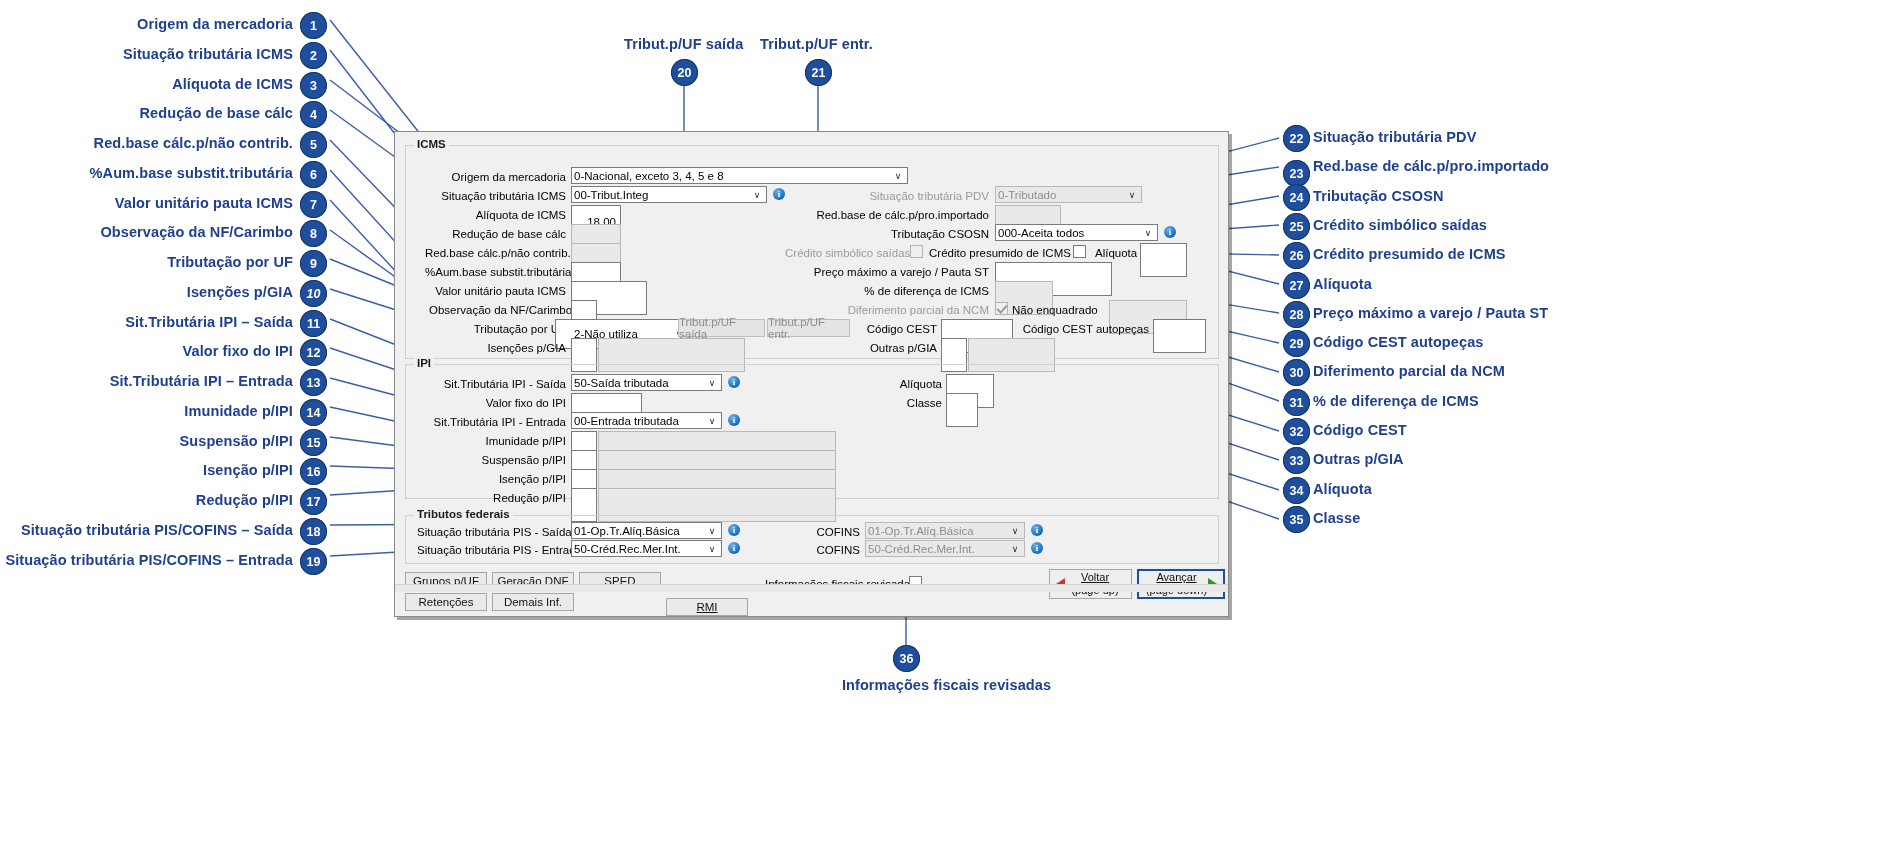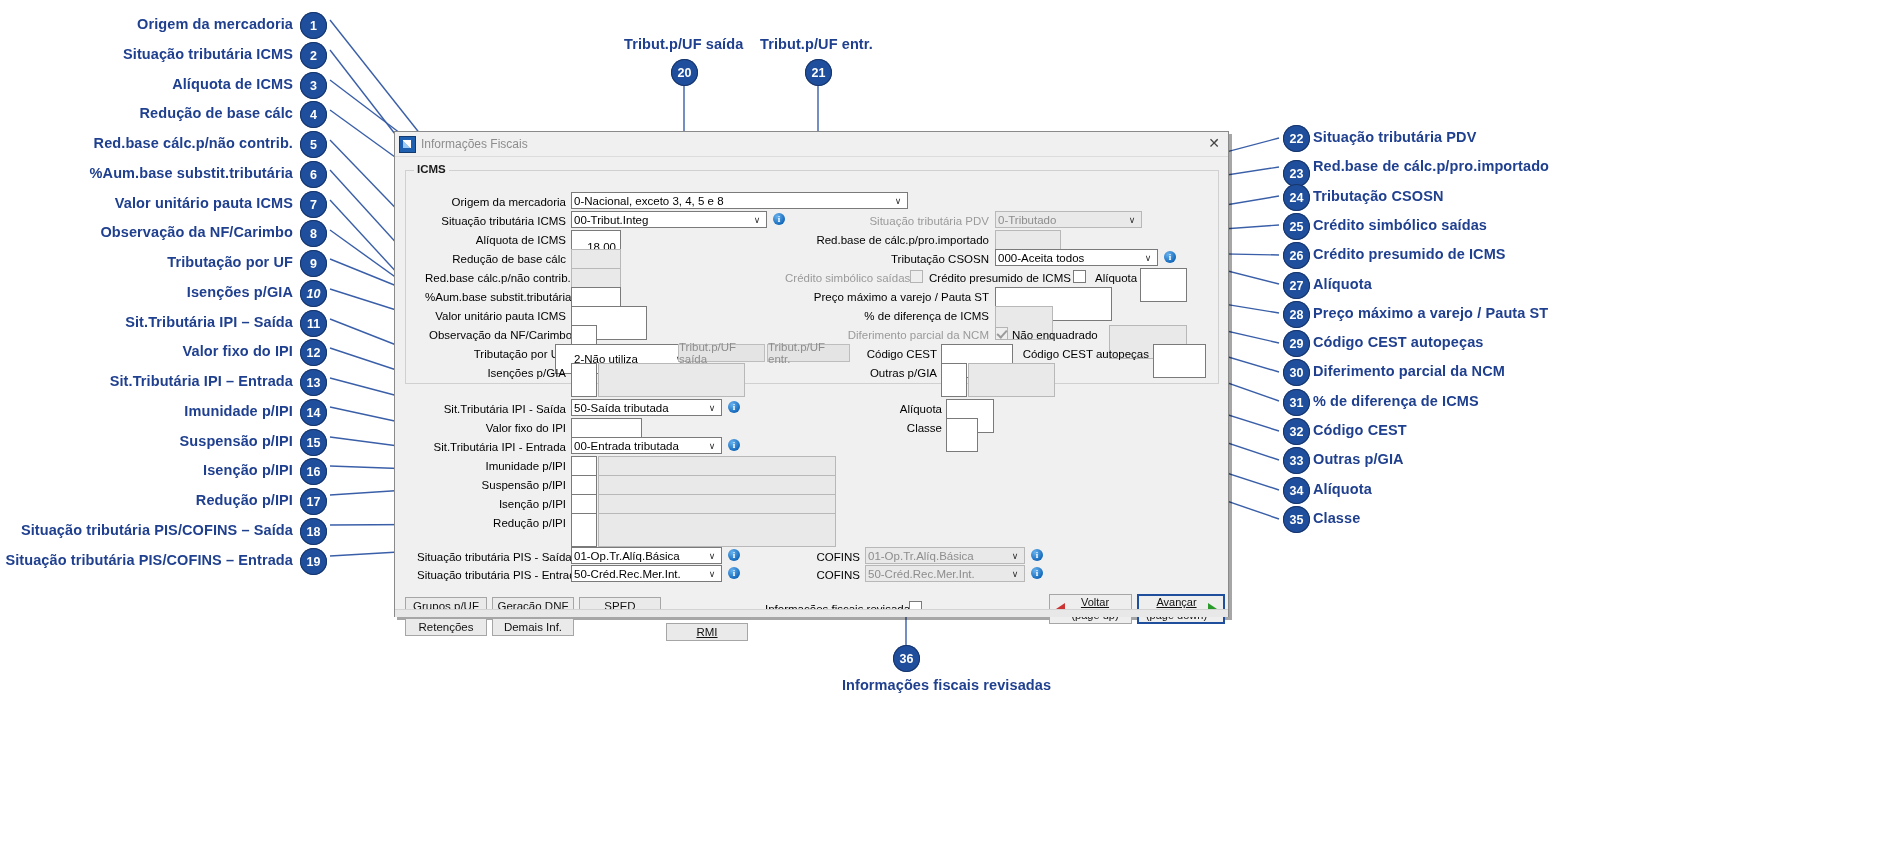"Informações Fiscais" div { html: <div> <span></span> <span>Informações Fiscais</span> <span>✕</span> </div> -> none }
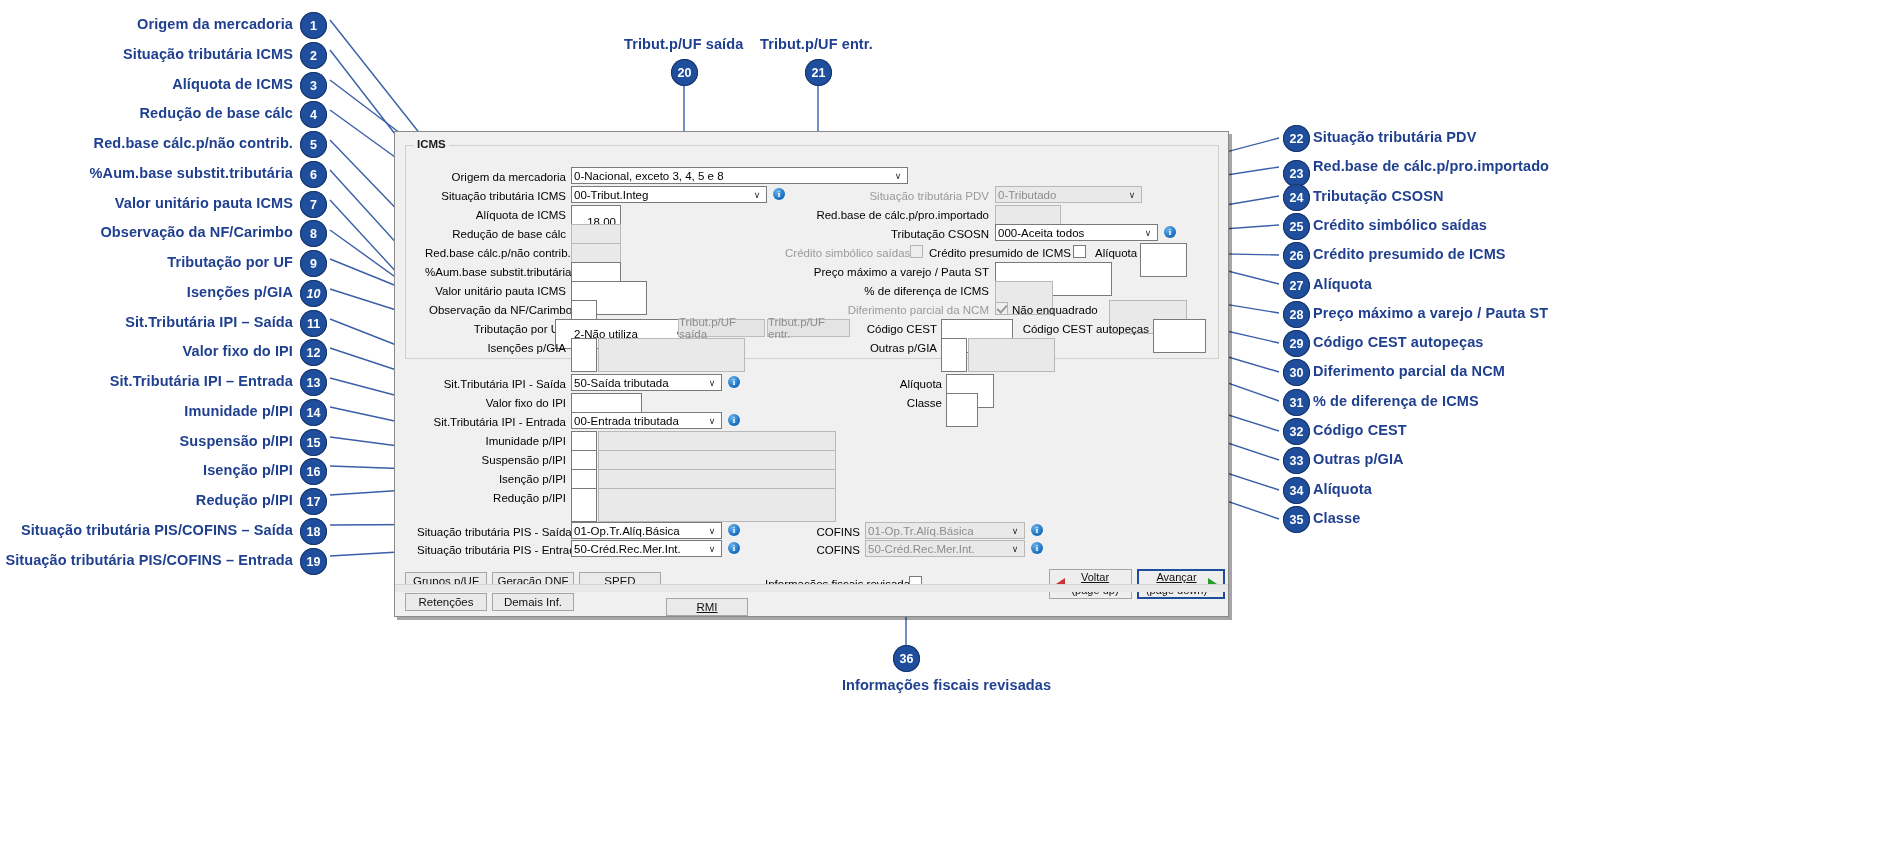"IPI" div.group { html: none -> <div> <span>IPI</span> </div> }
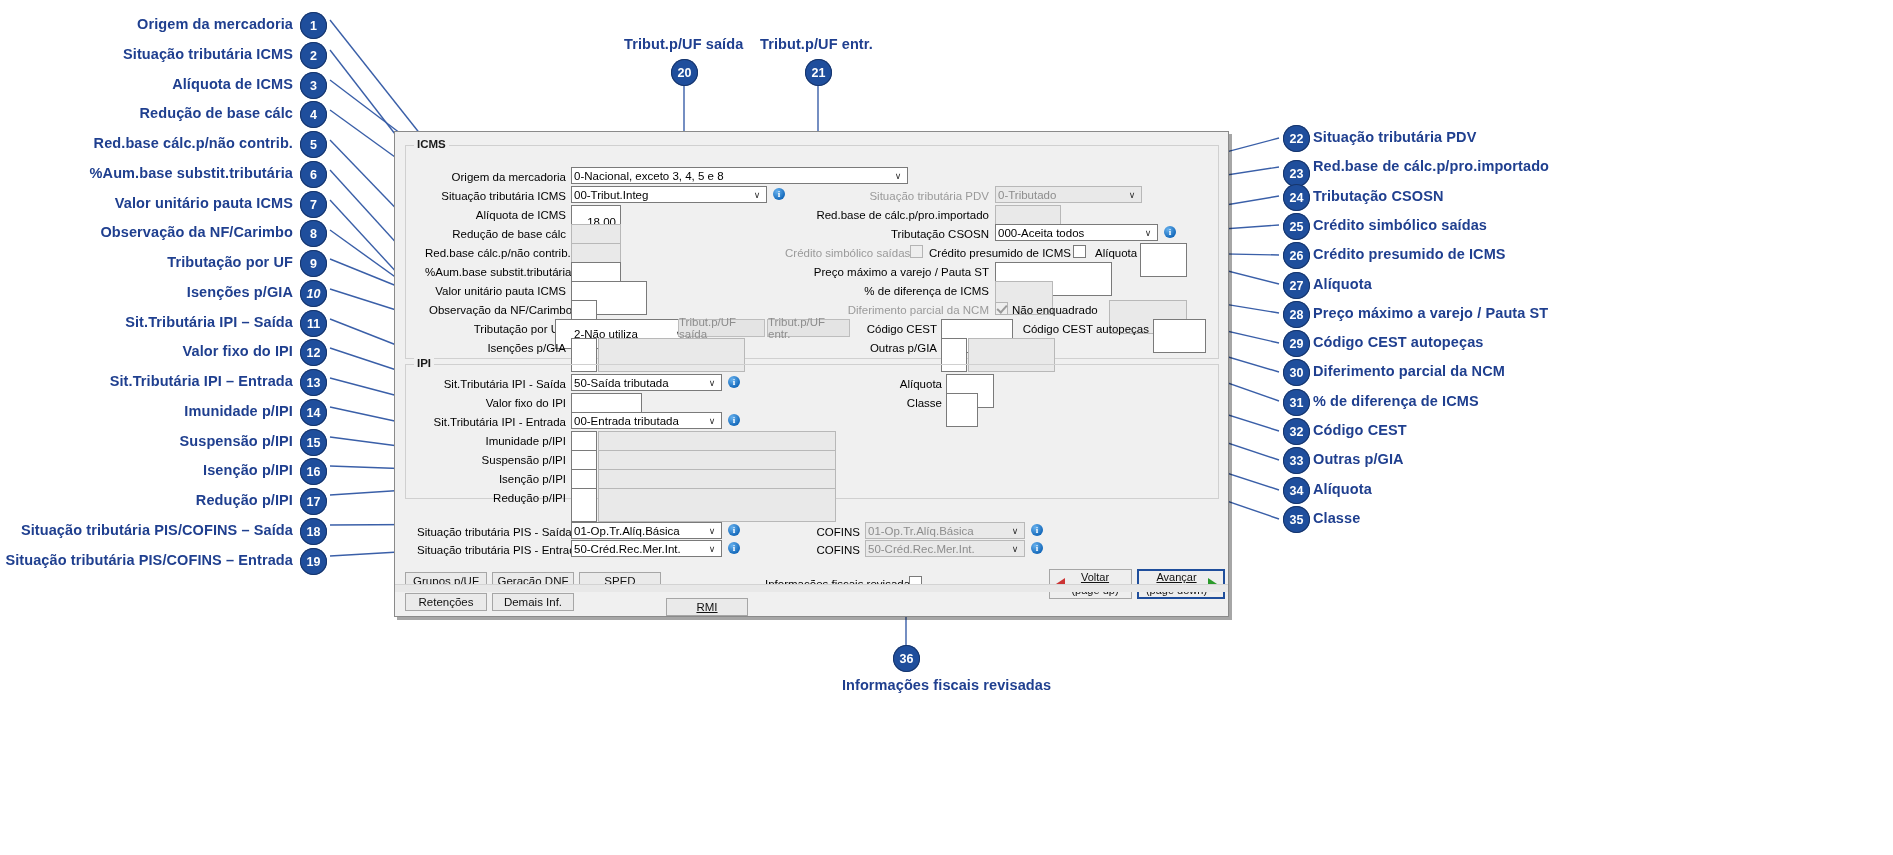"Tributos federais" div.group { html: none -> <div> <span>Tributos federais</span> </div> }
